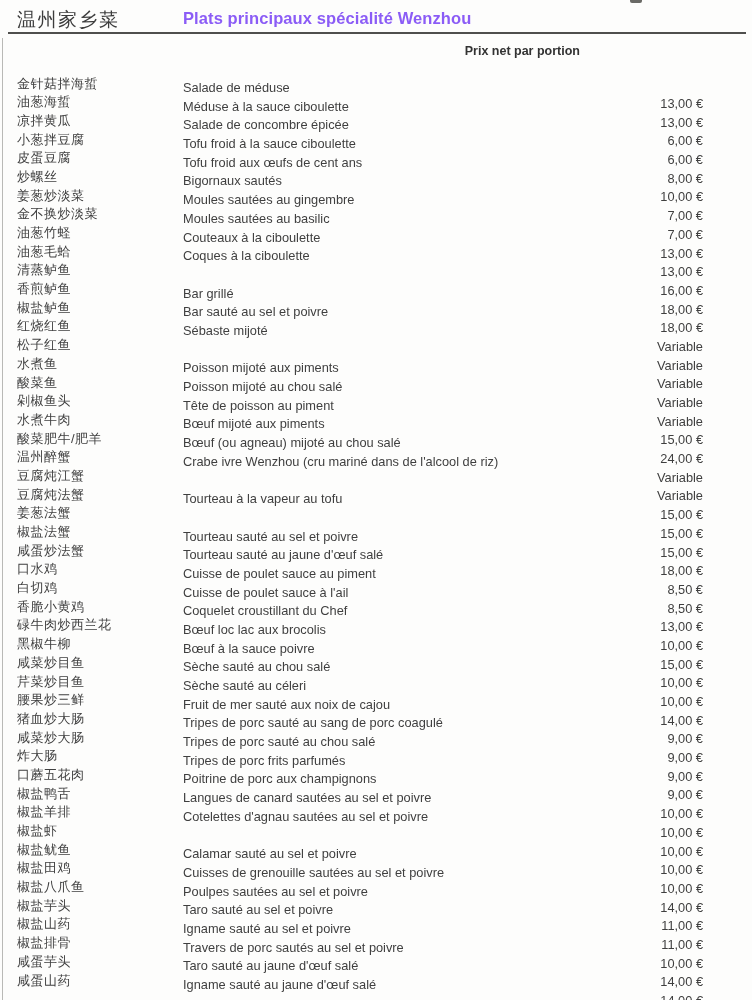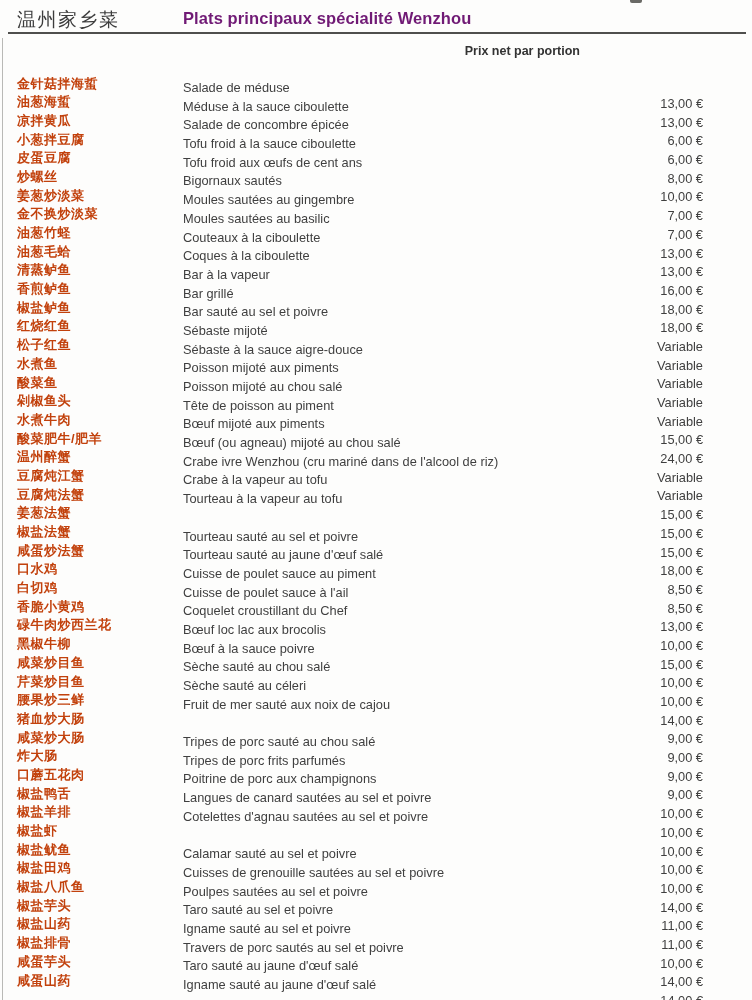"Plats principaux spécialité Wenzhou" .title-fr { color: #701a75 -> #8b5cf6 }
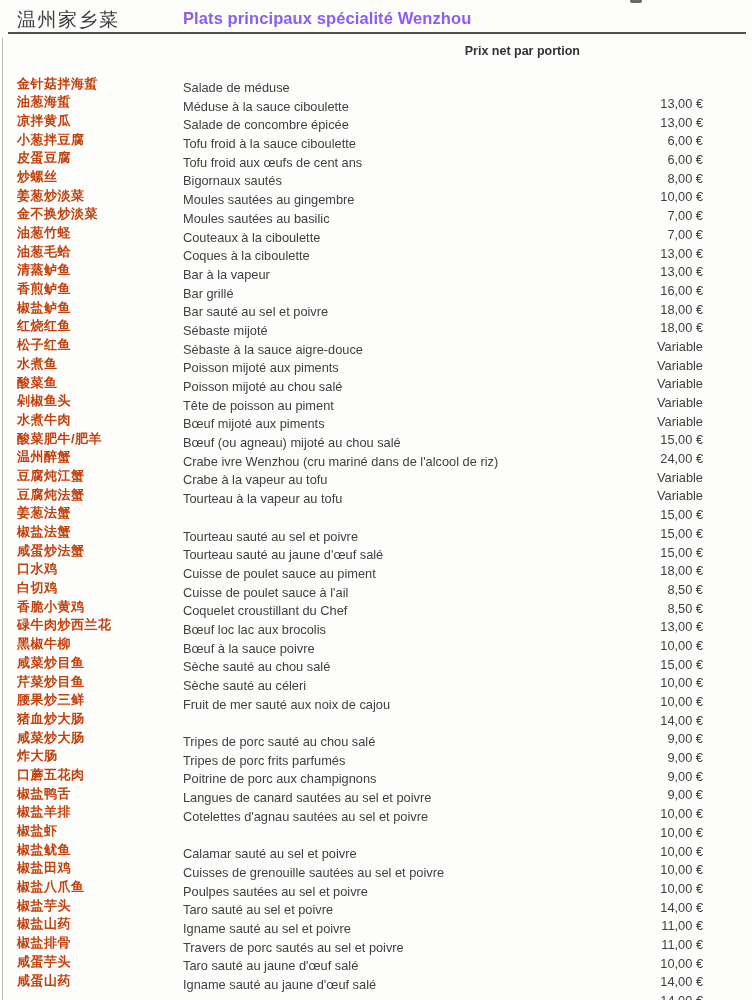"金针菇拌海蜇" .zh { color: #c2410c -> #404040; font-weight: bold -> none }
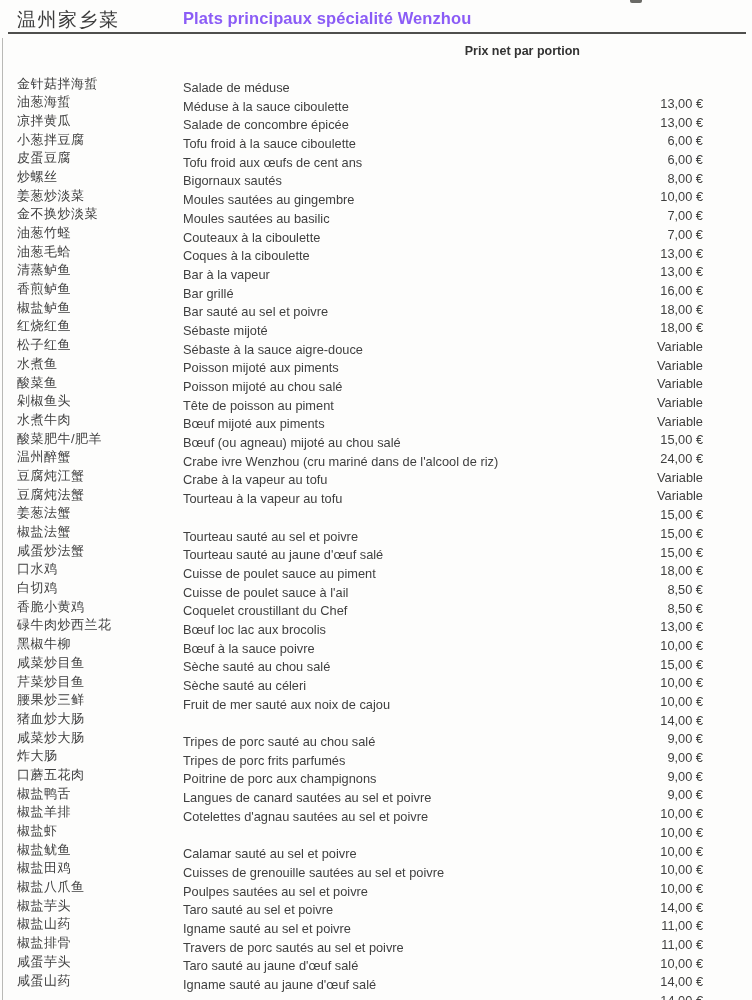"Bar à la vapeur" span.fr { html: <span>Bar à la vapeur</span> -> none }
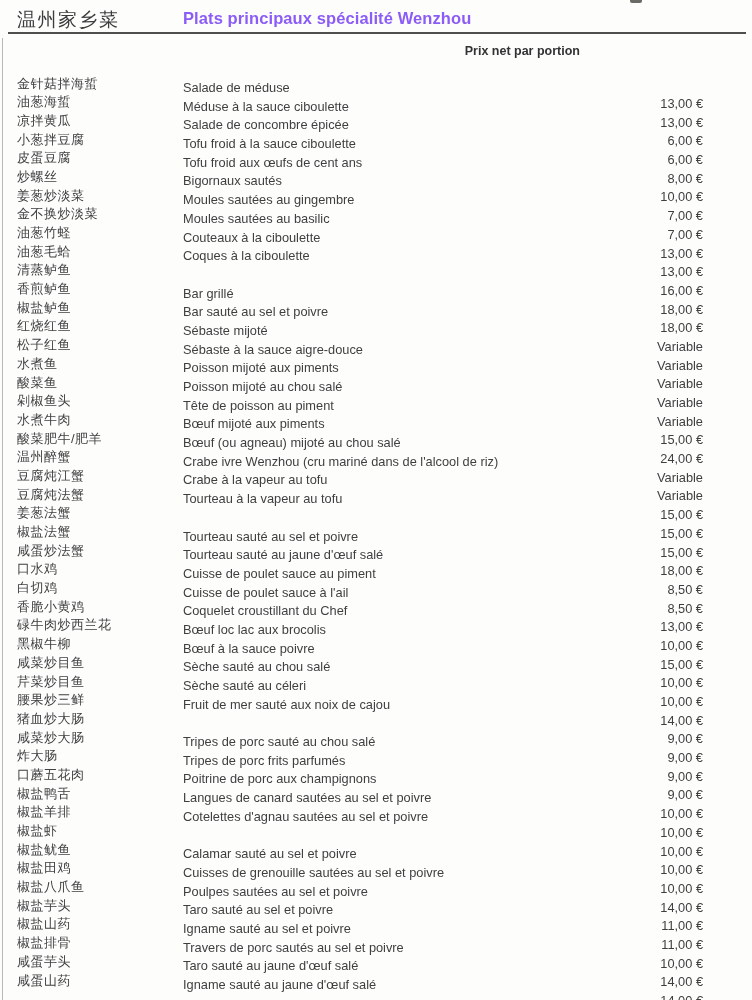"Sébaste à la sauce aigre-douce" span.fr { html: <span>Sébaste à la sauce aigre-douce</span> -> none }
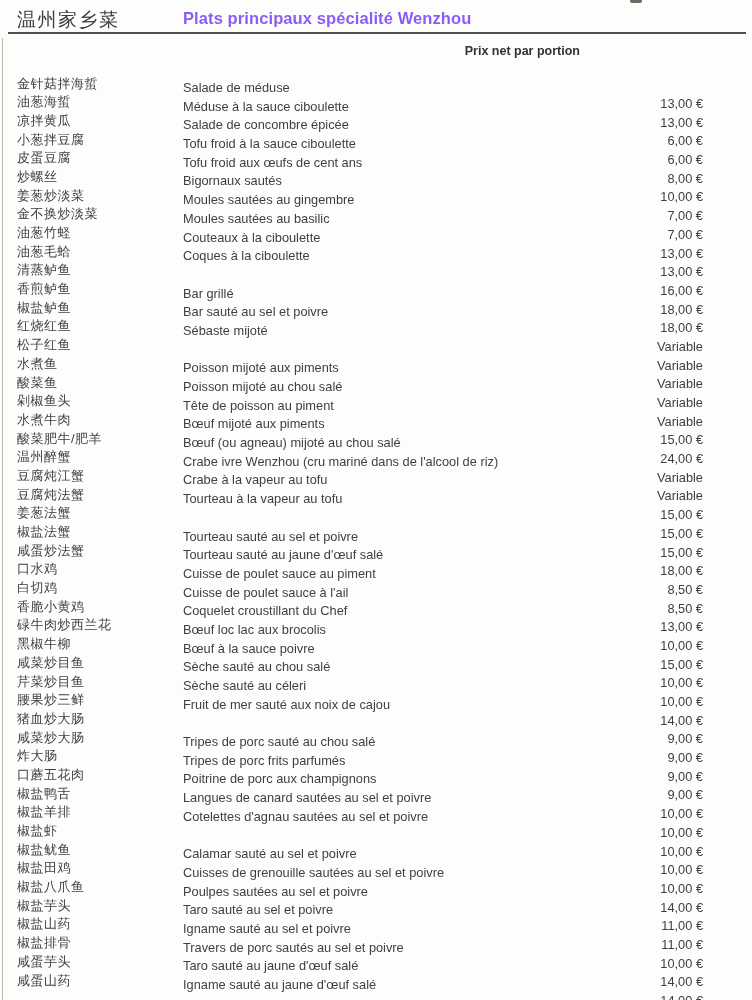"Crabe à la vapeur au" span.fr { html: <span>Crabe à la vapeur au tofu</span> -> none }
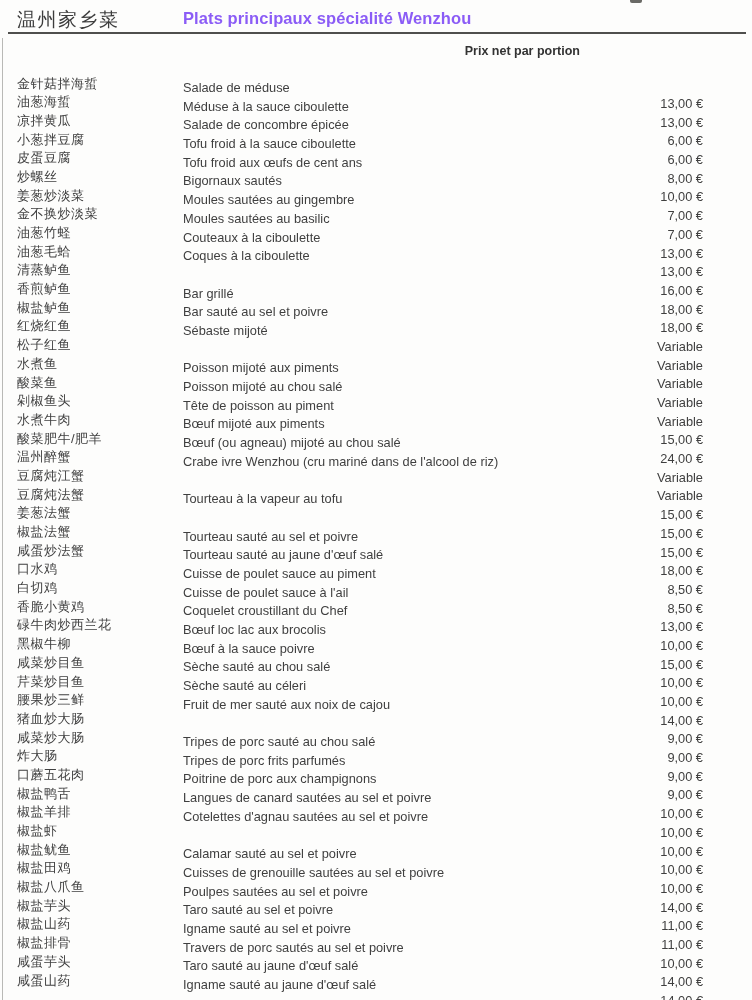"Tripes de porc sauté au sang" span.fr { html: none -> <span>Tripes de porc sauté au sang de porc coagulé</span> }
